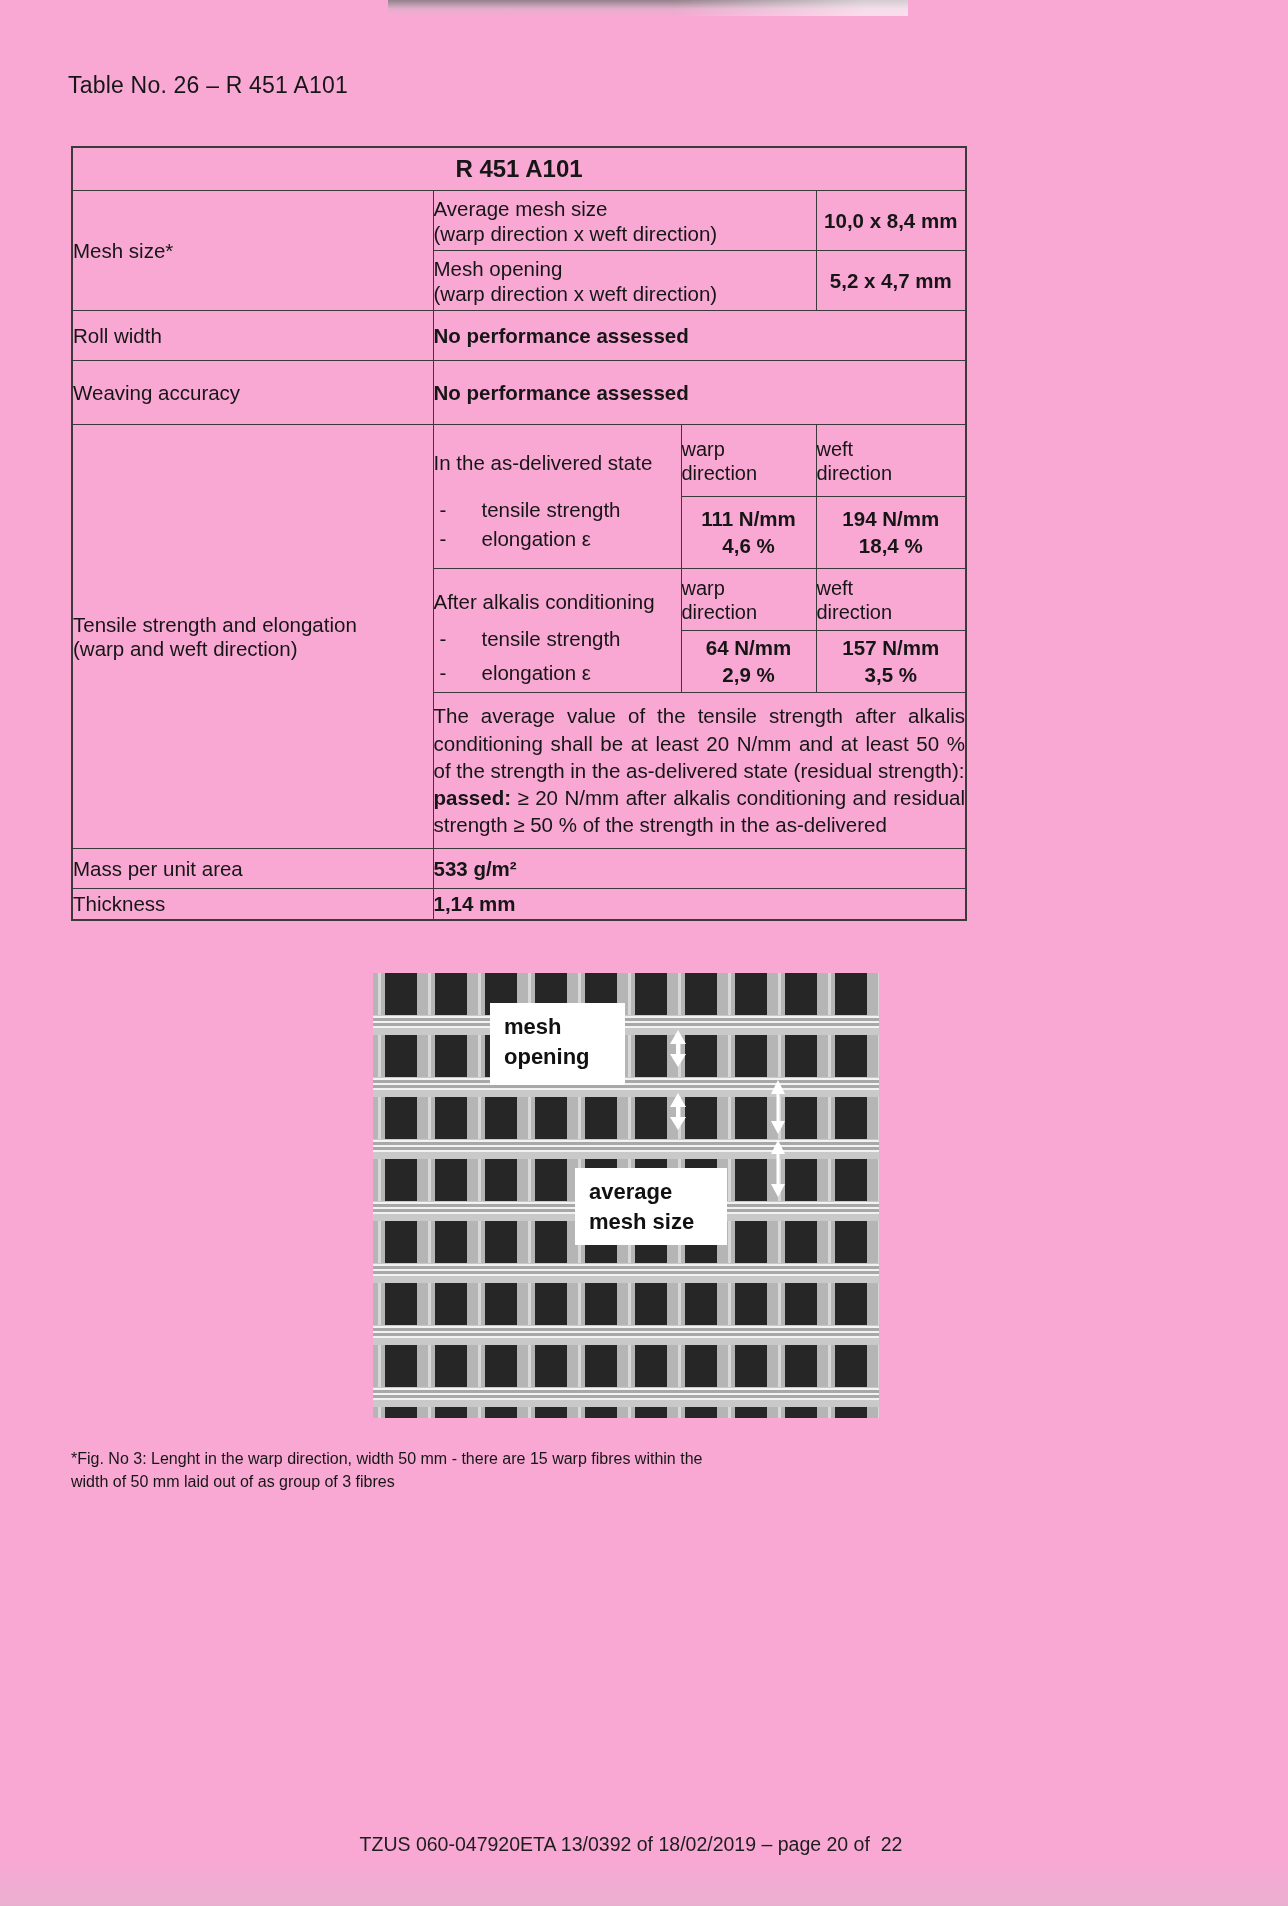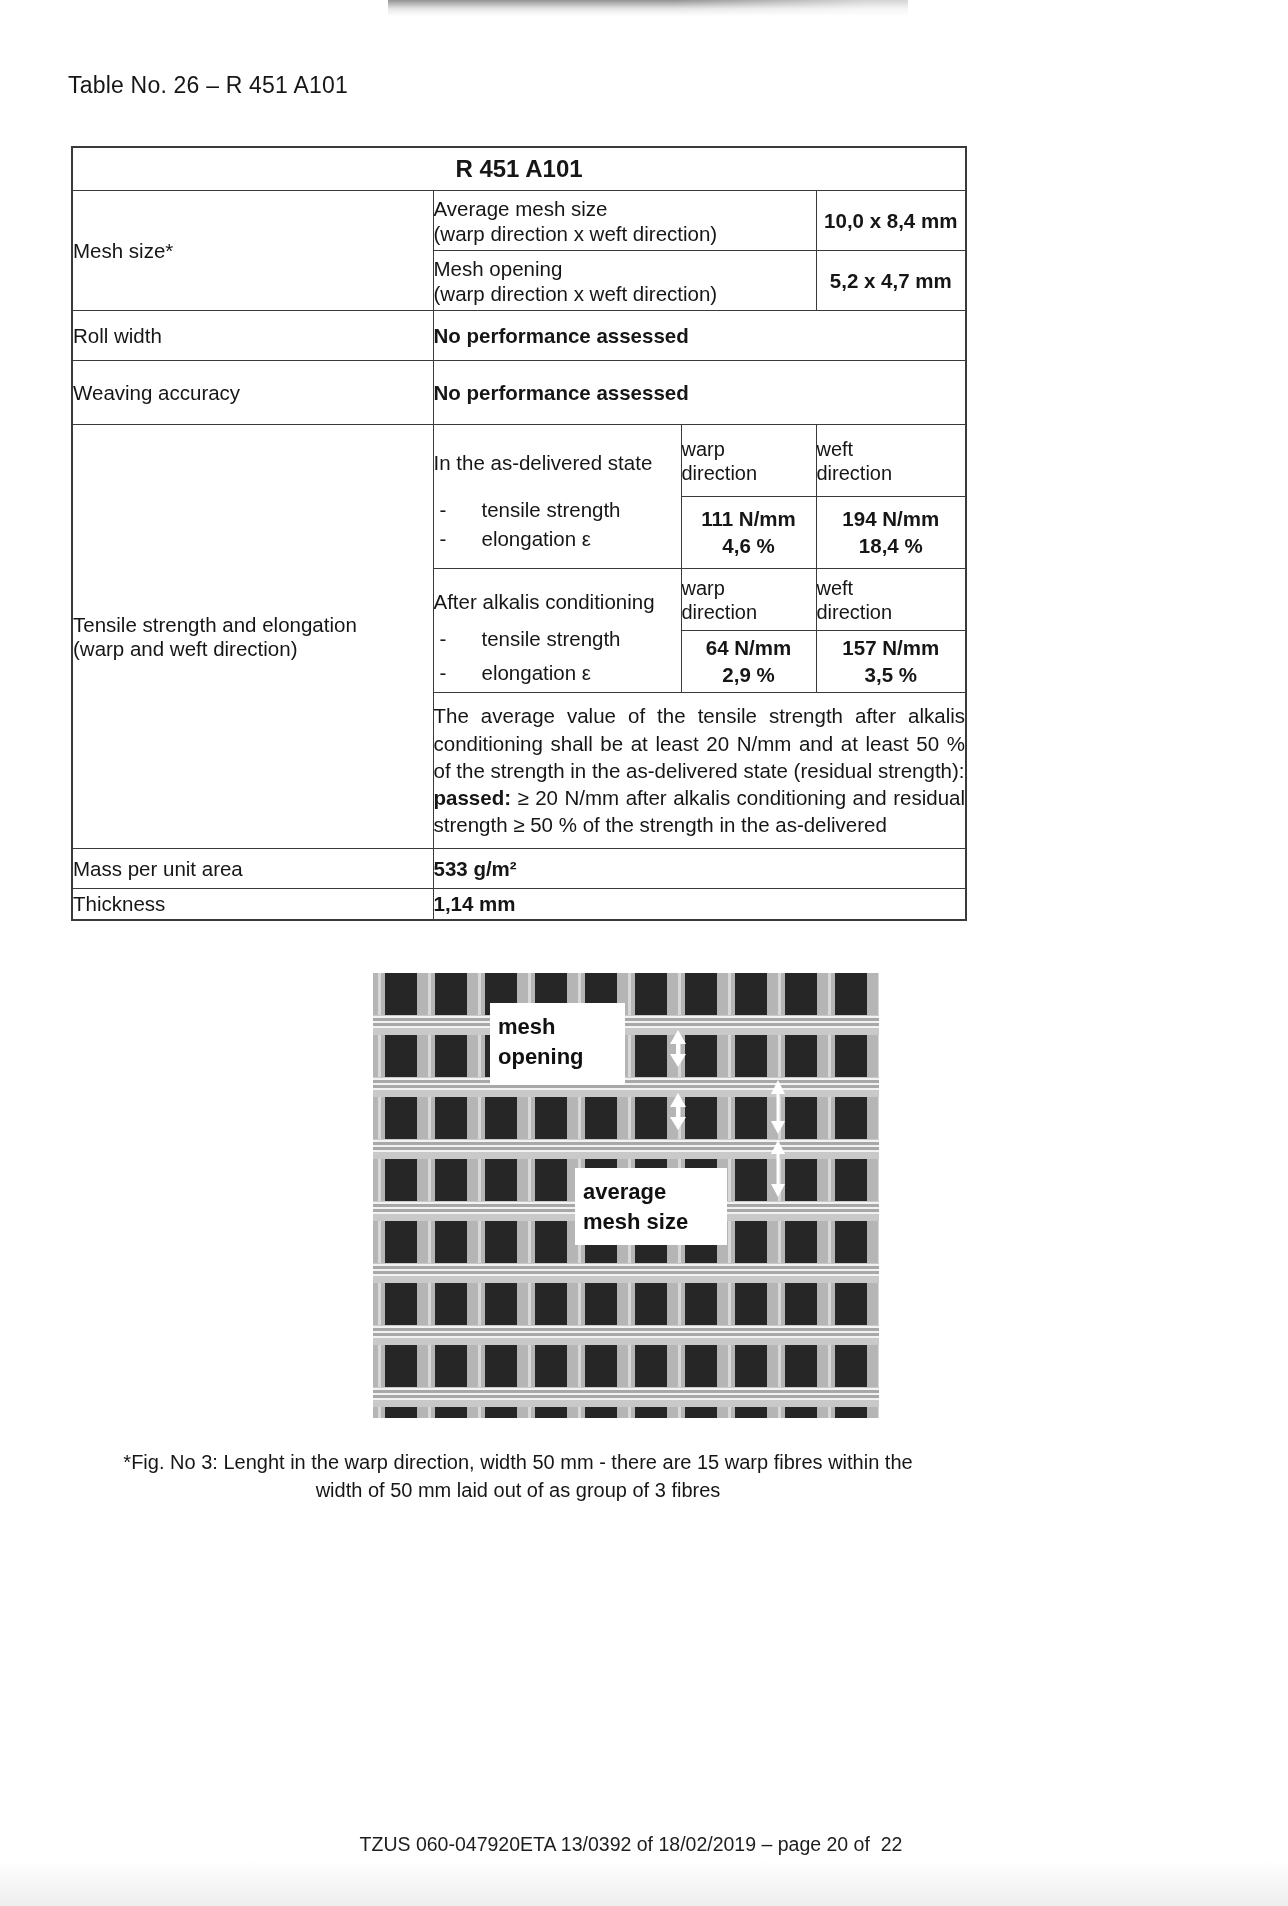"Table No. 26 – R" .page { background: #ffffff -> #f9a8d4 }
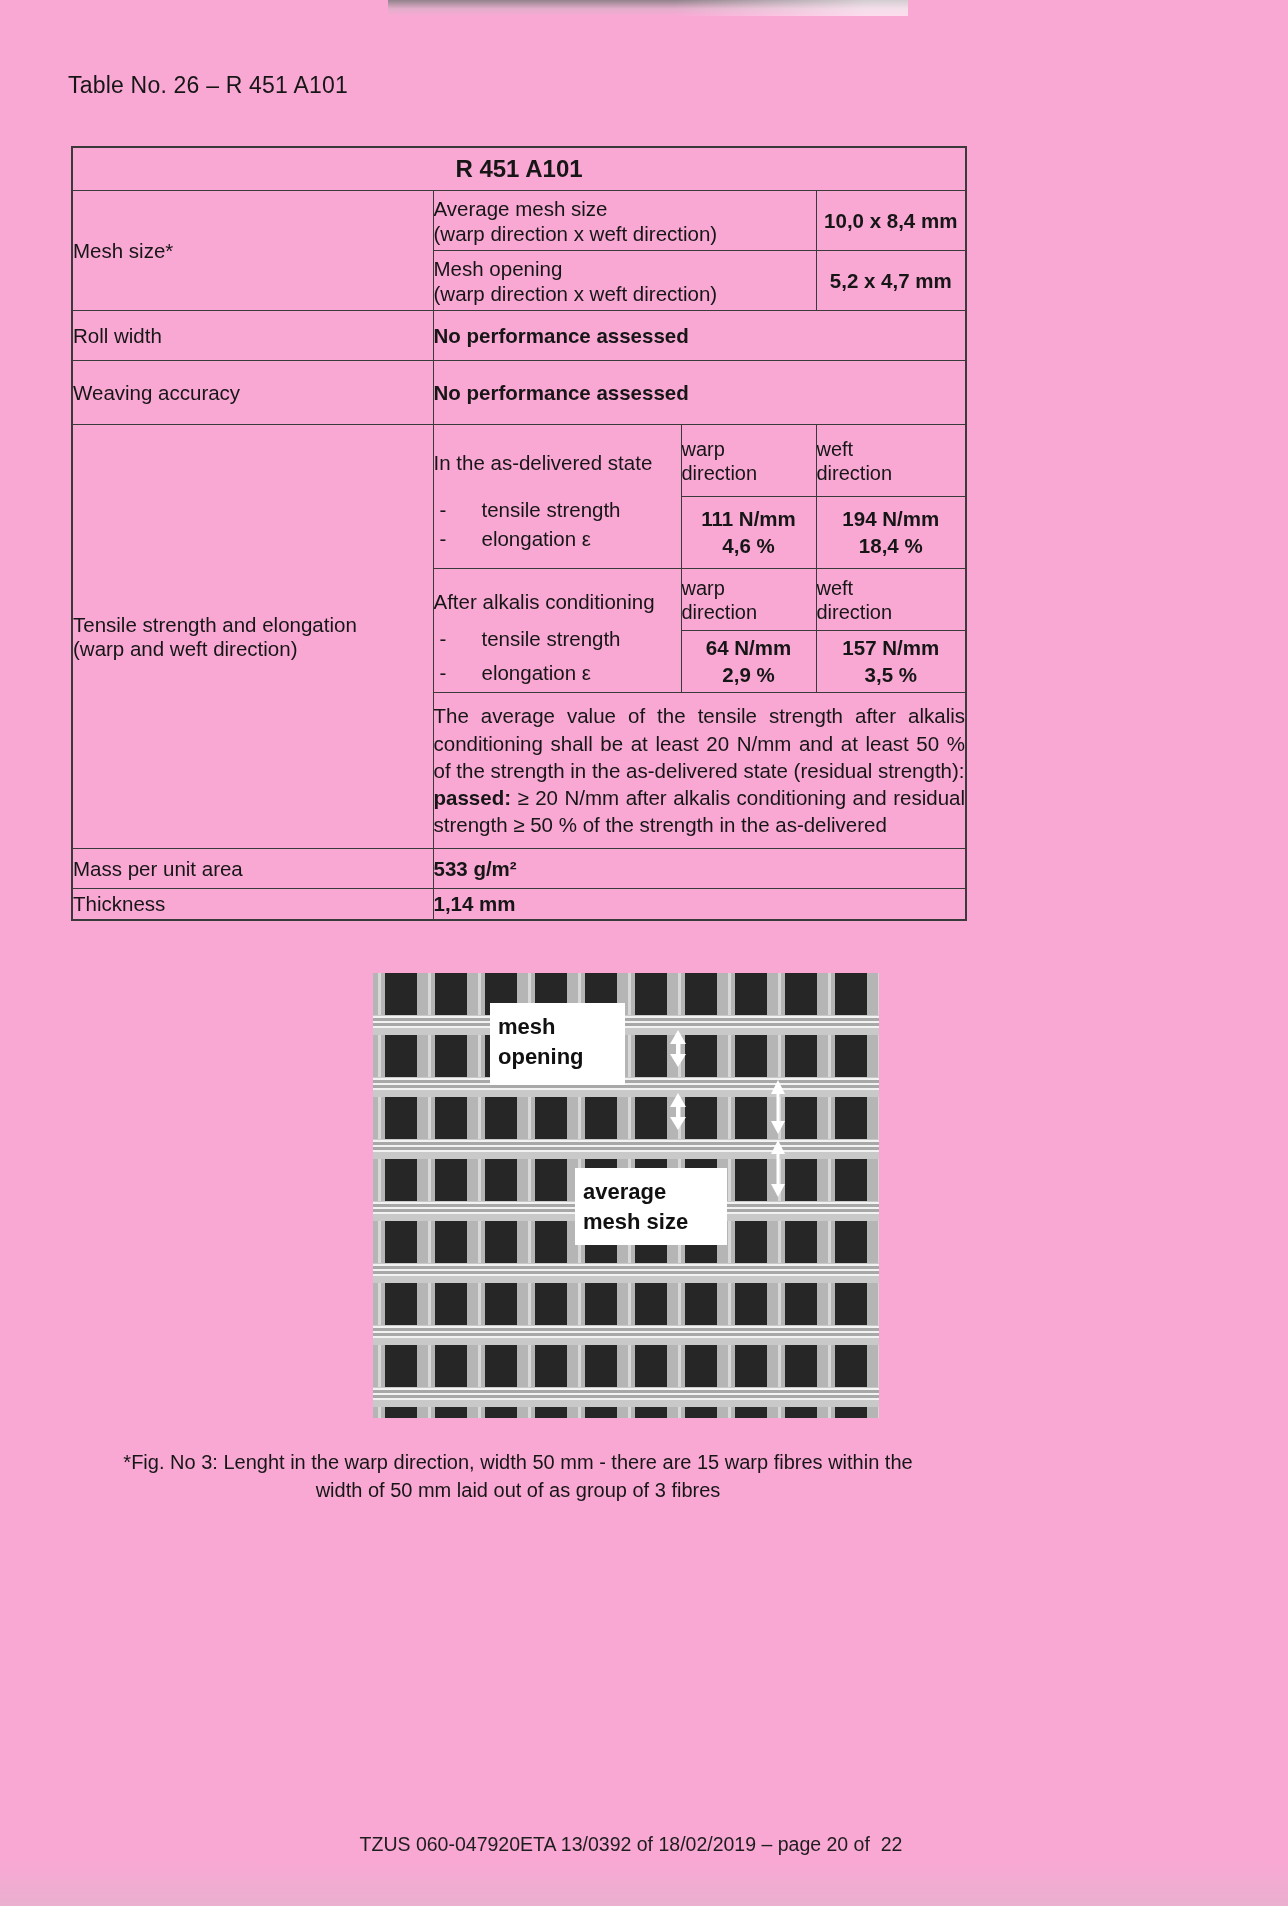"mesh" .mesh-label { padding: 9px 0 0 8px -> 9px 0 0 14px }
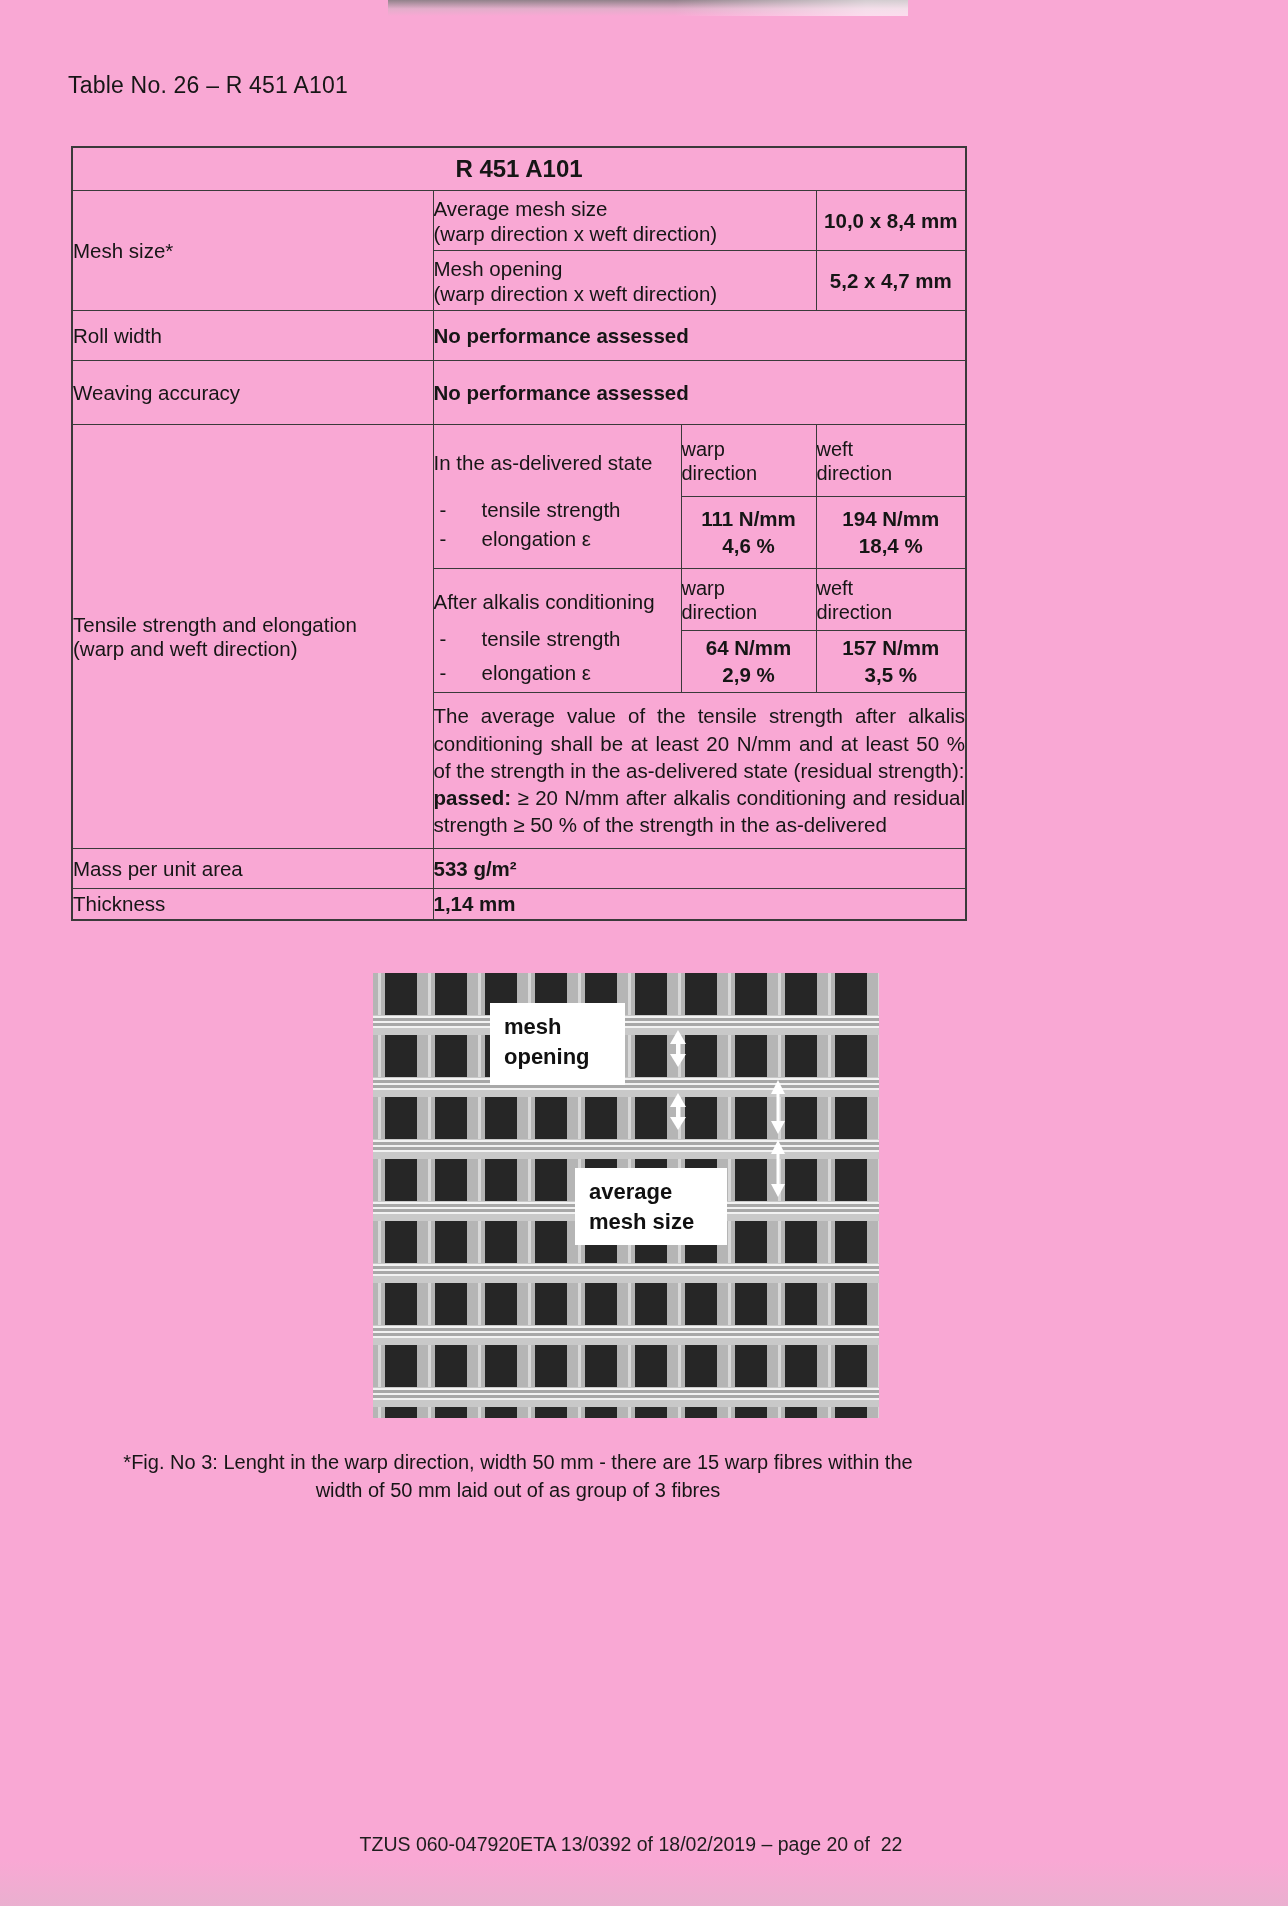"*Fig. No 3: Lenght in" .fig-caption { font-size: 20px -> 16px; text-align: center -> left }
